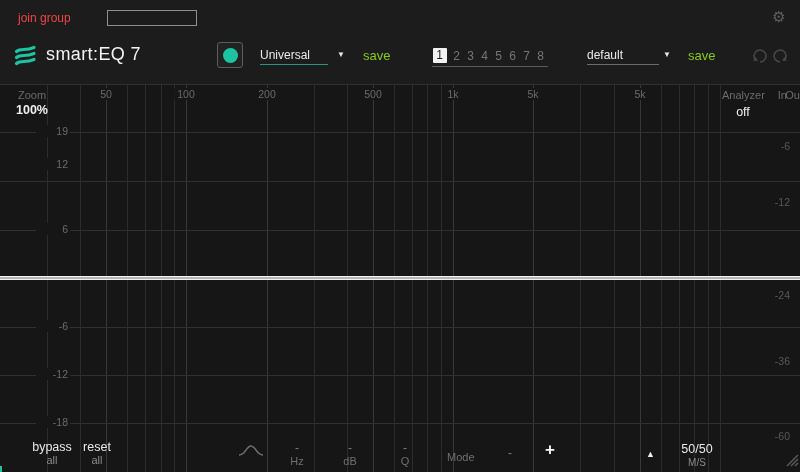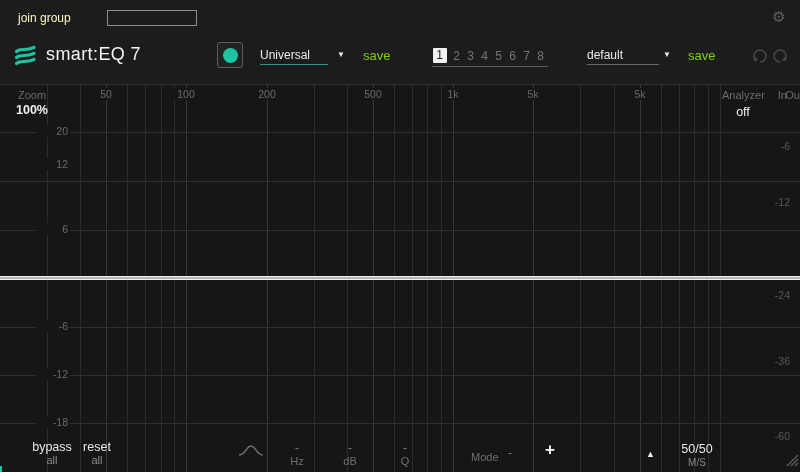"join group" .join-label { color: #fef9c3 -> #ef4444 }
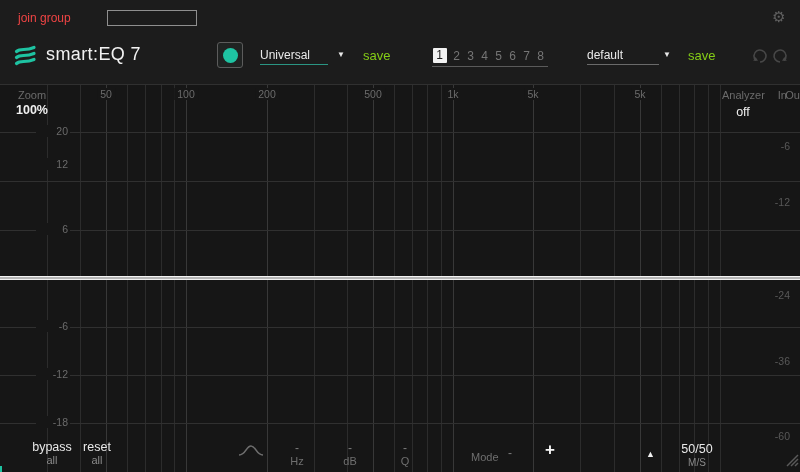"20" div.db-label { text: 20 -> 19 }
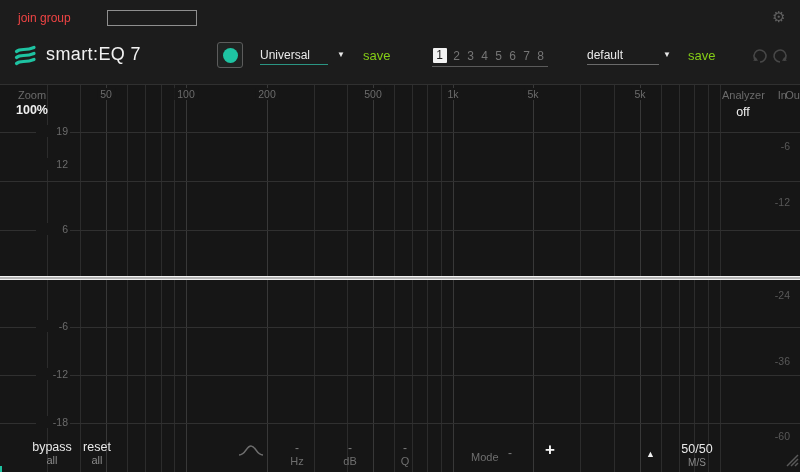"Mode" .mode-label { margin-left: 24px -> none }
